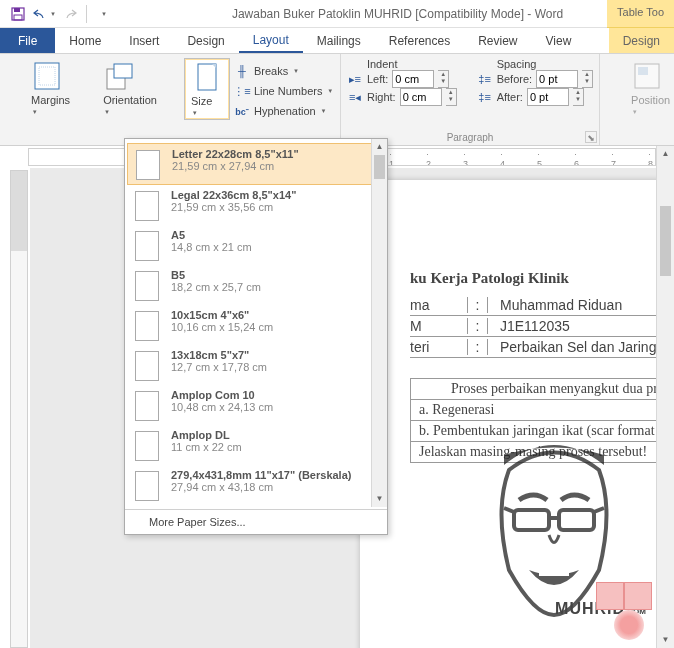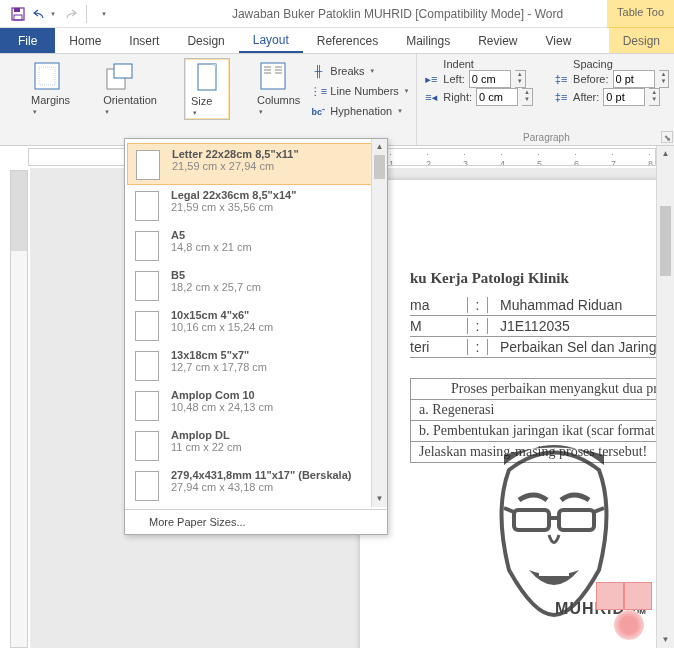"References" div.tab { order: before "Mailings" -> after "Mailings" }
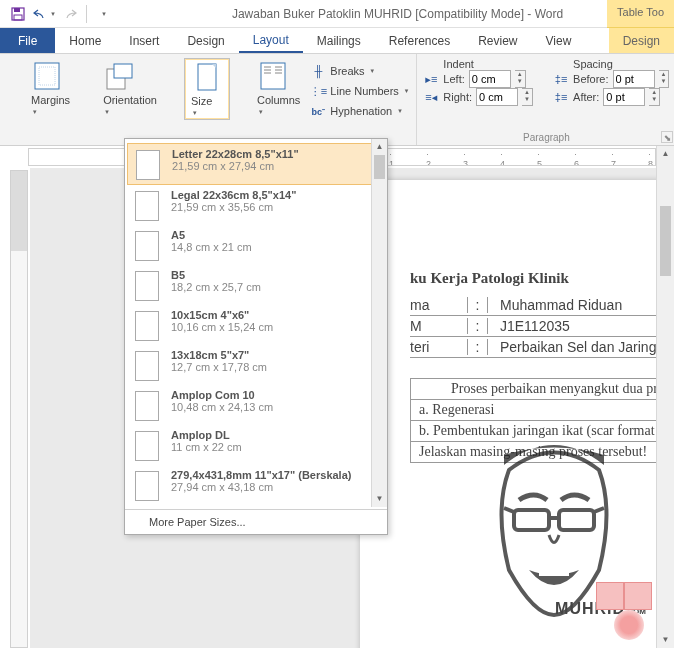"Columns" div.big-btn { html: <div> <div> <svg> <rect></rect> <line></line> <line></line> <line></line> <line></line> <line></line> <line></line> </svg> </div> <span>Columns</span> <span>▾</span> </div> -> none }
